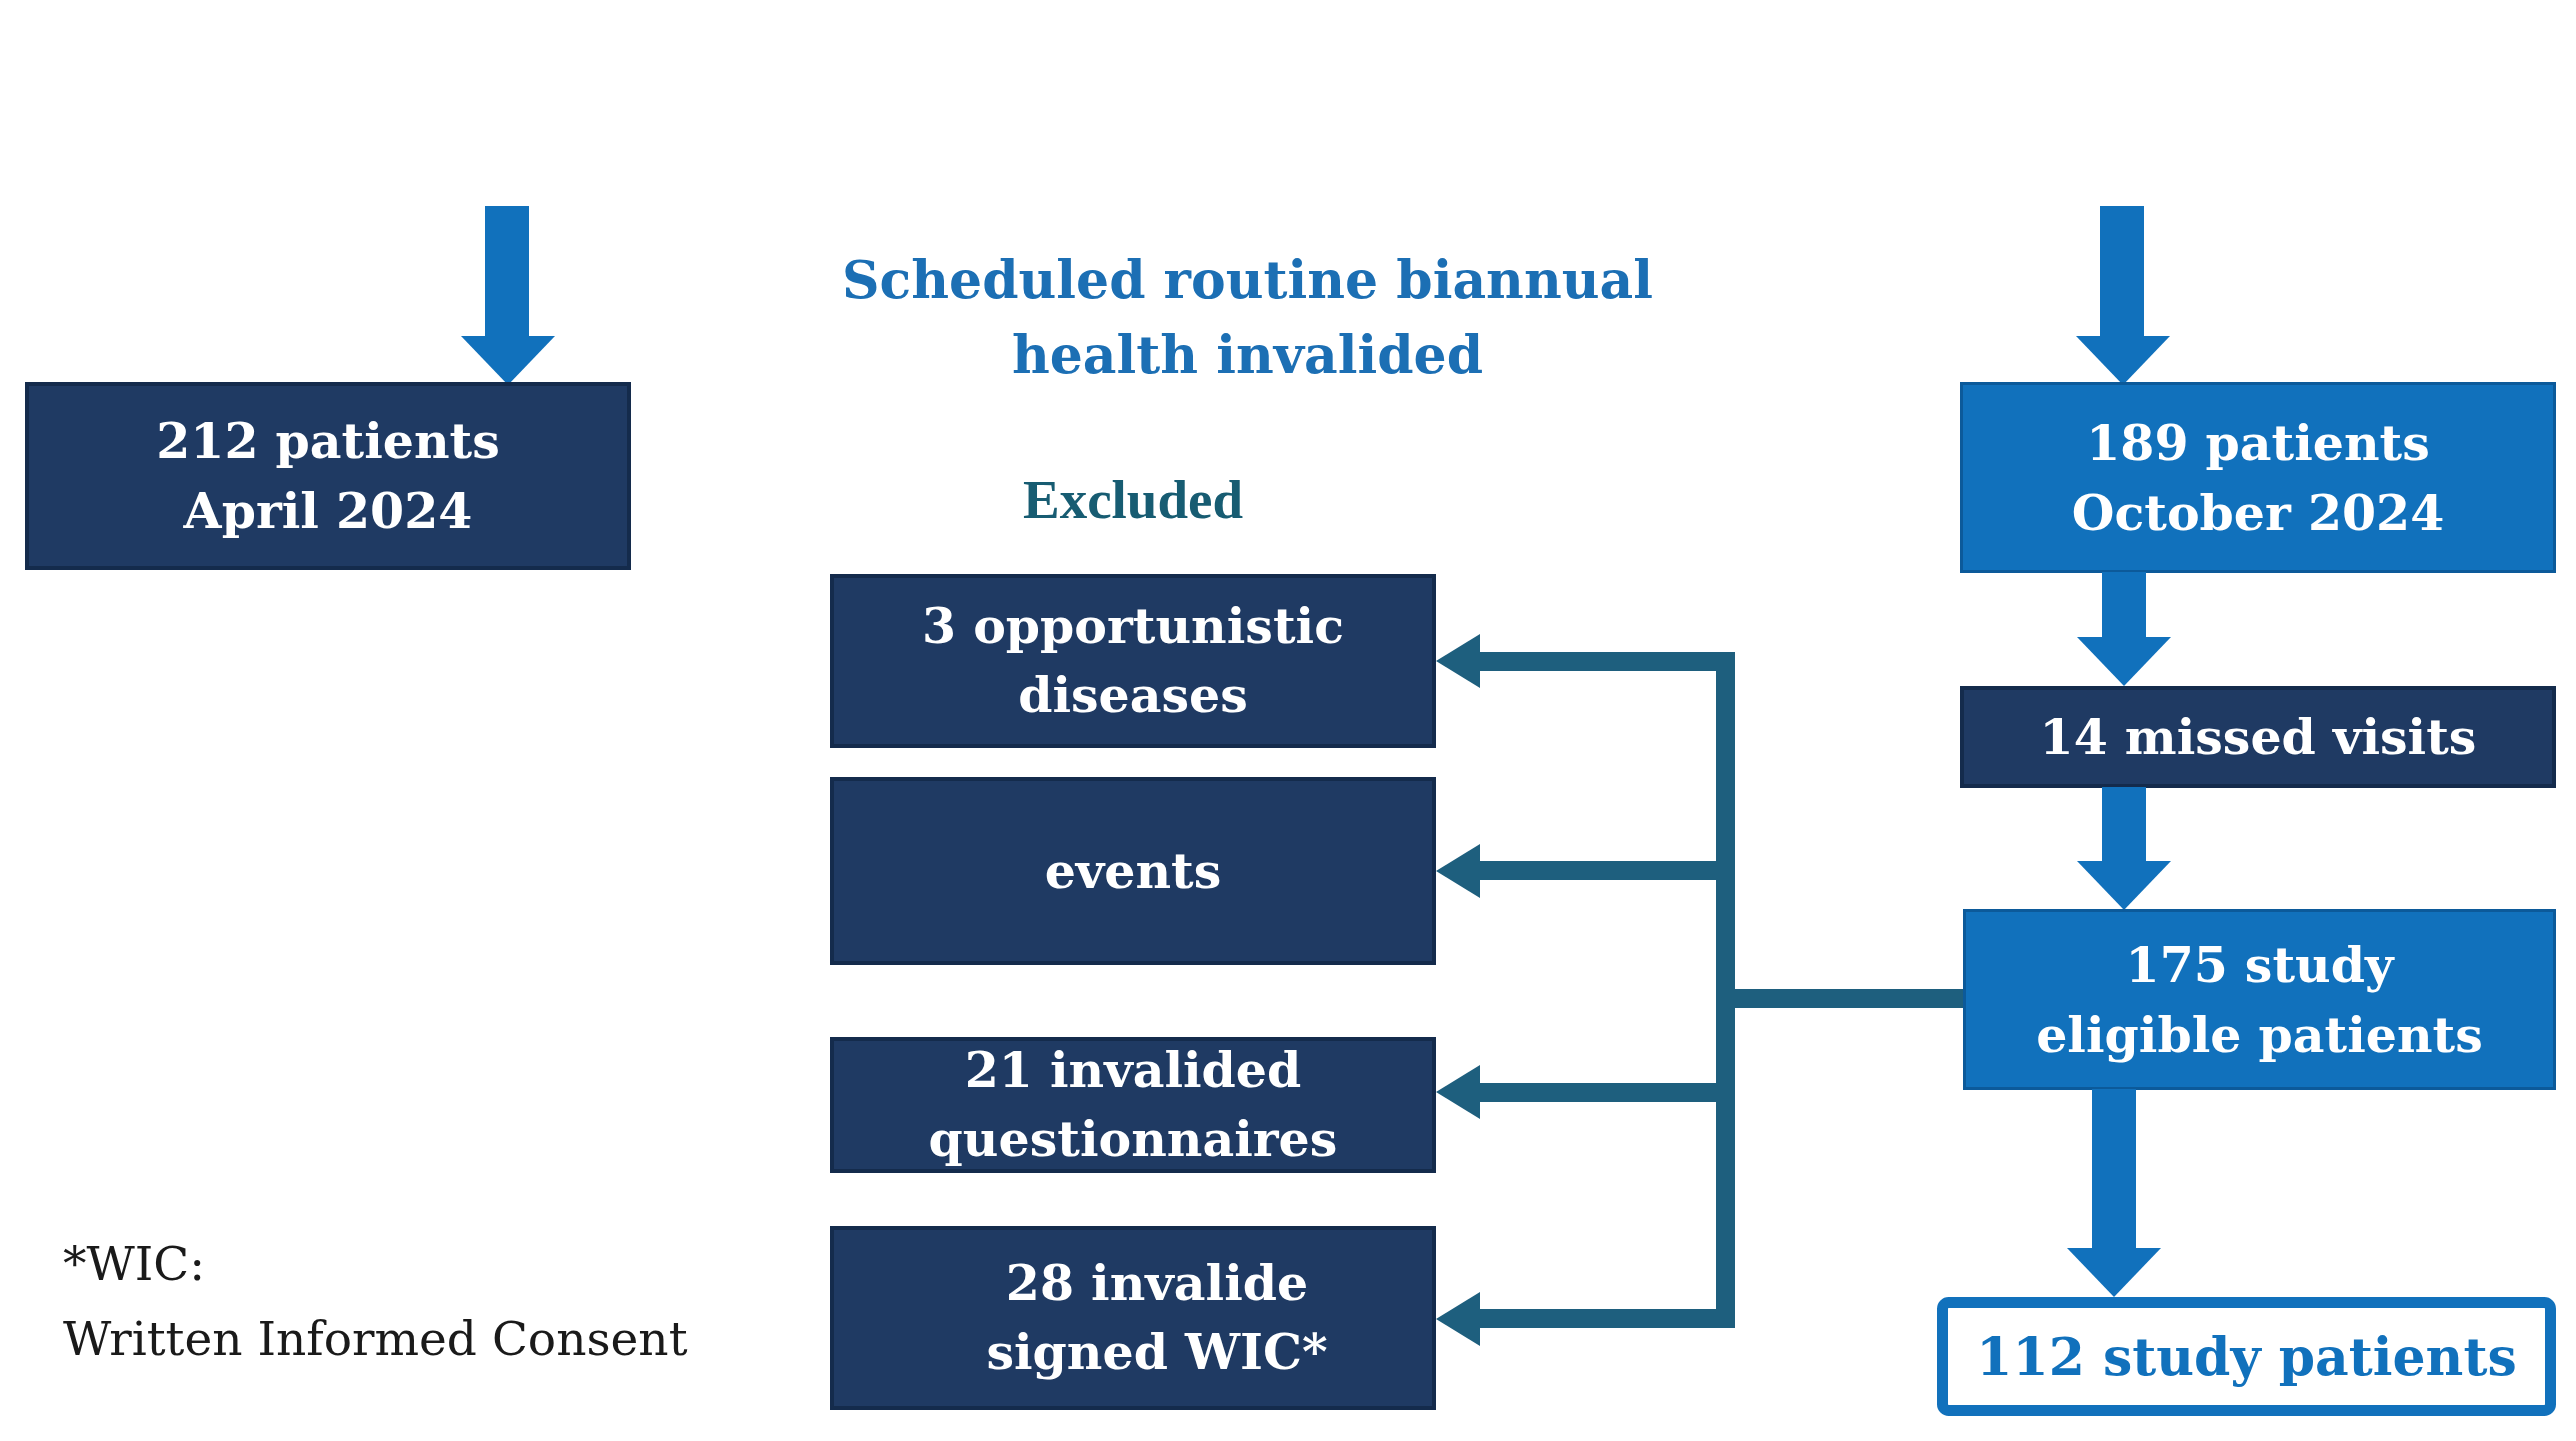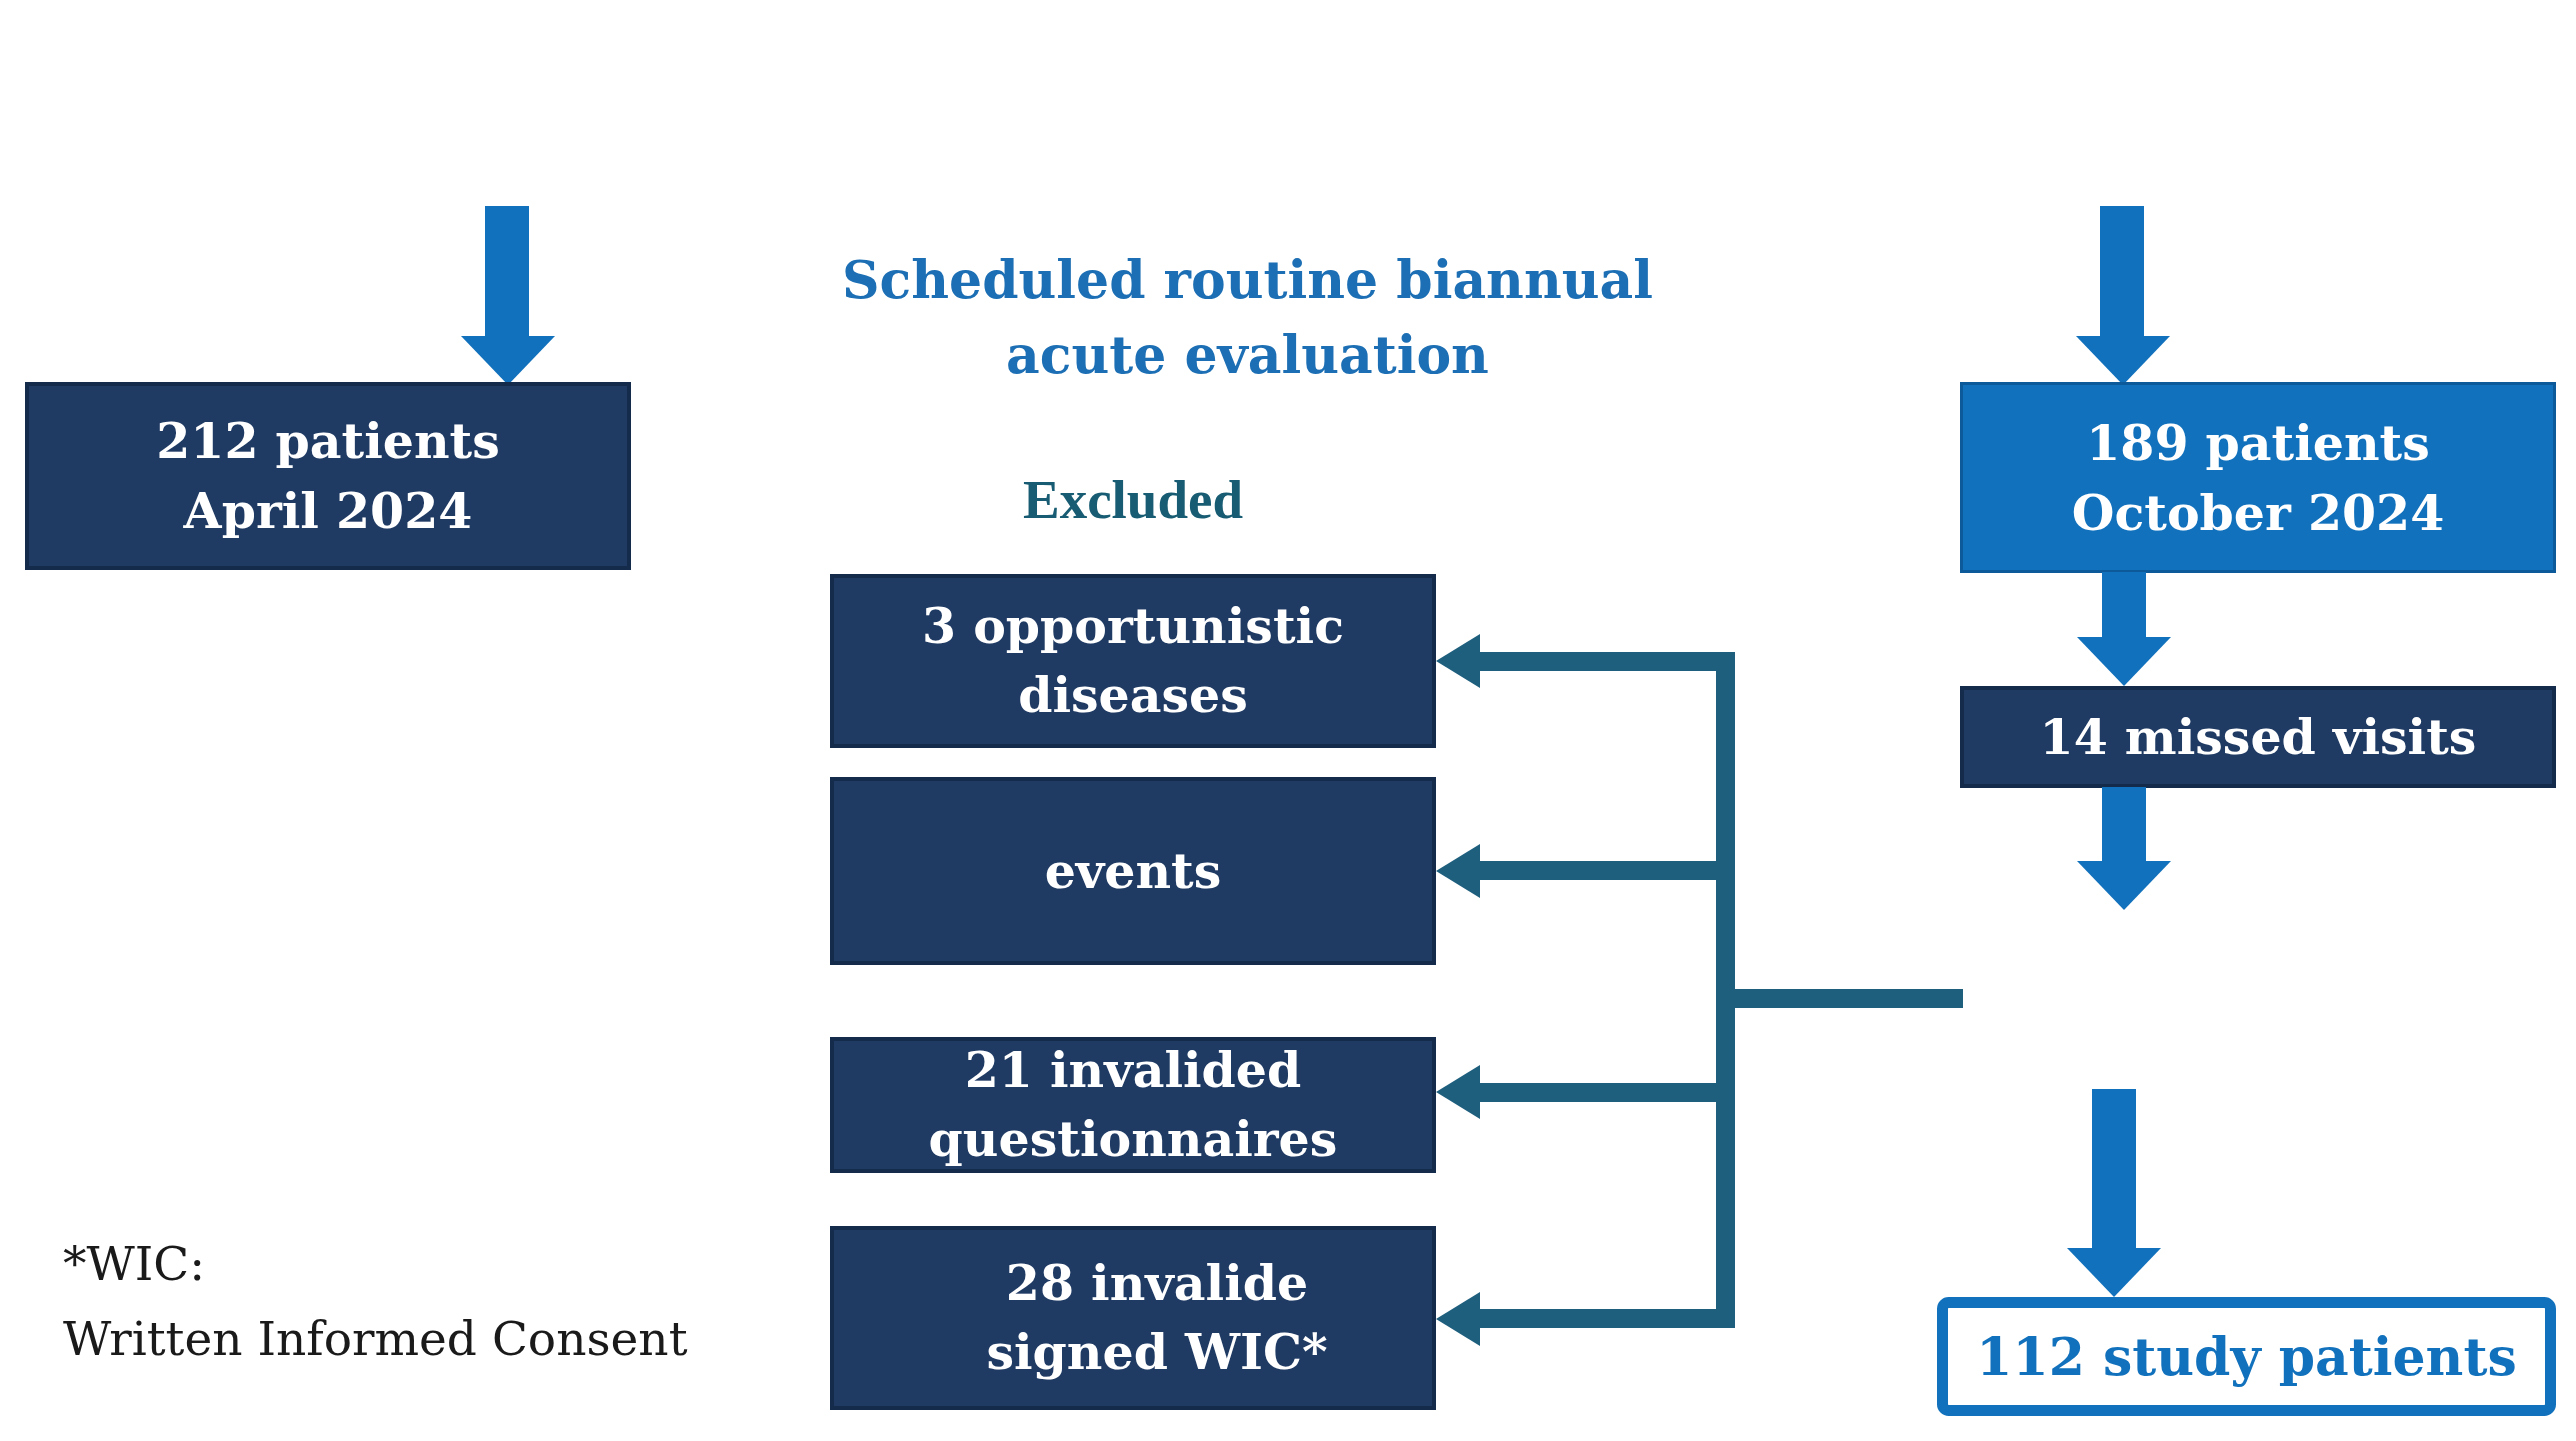"acute evaluation" span.line { text: acute evaluation -> health invalided }
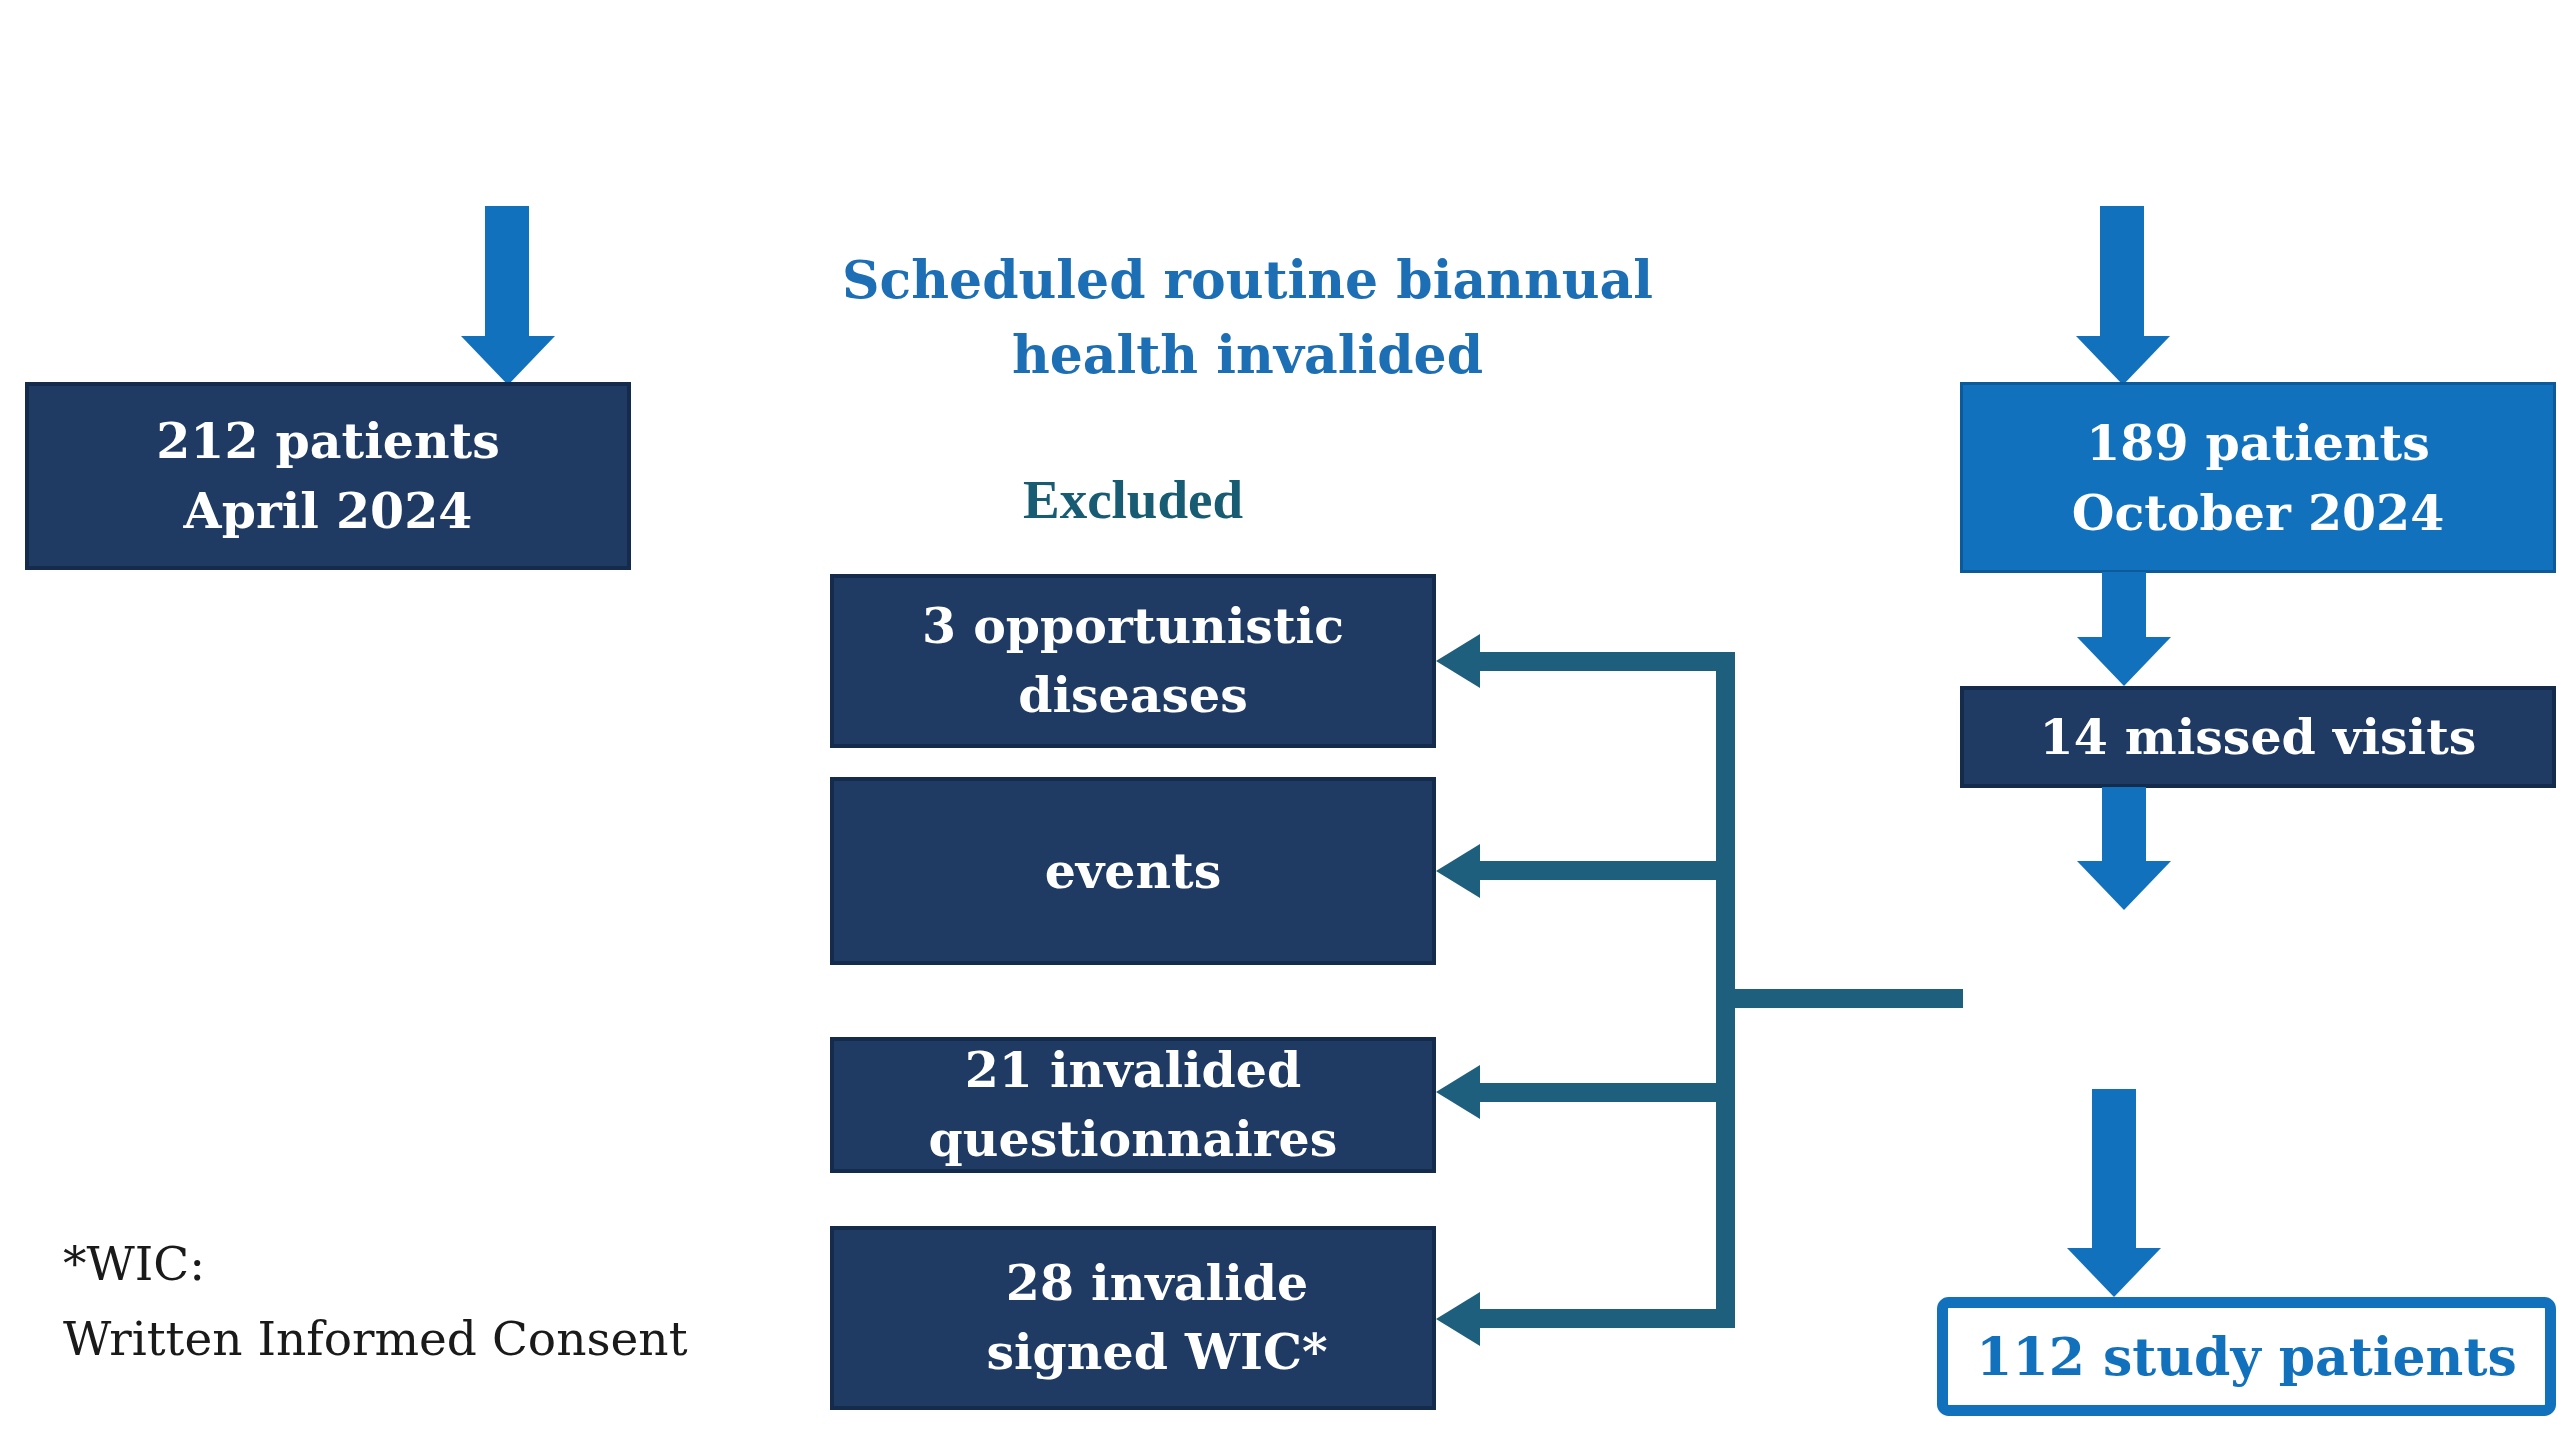"175 study" div.abs { html: none -> <div> <span>175 study</span> <span>eligible patients</span> </div> }
